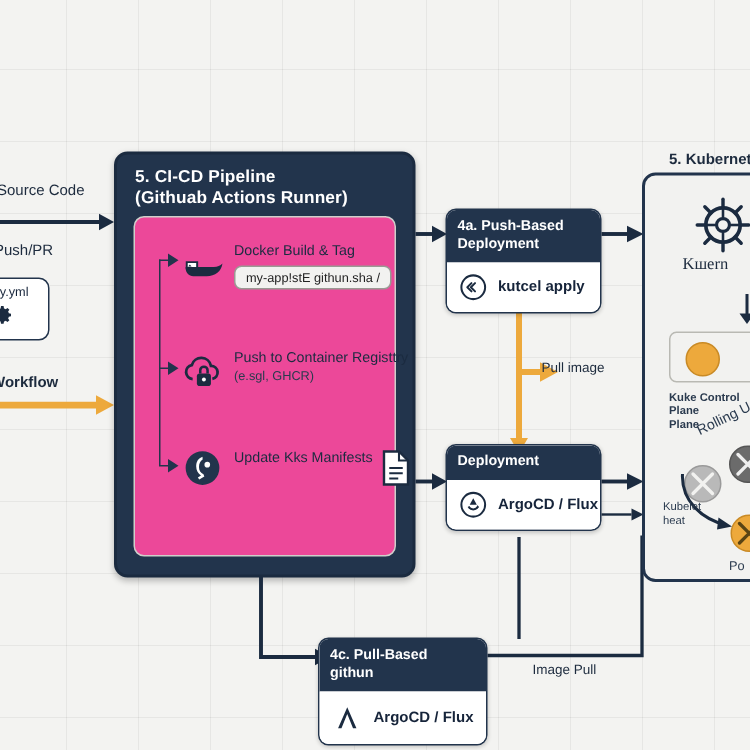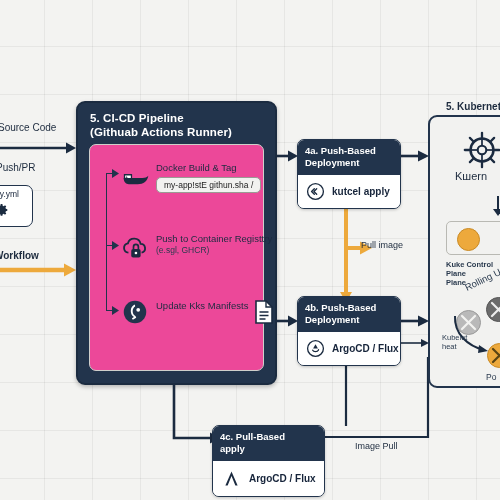"Kшеrn" .k8s-wheel-label { font-family: none -> Liberation Serif, serif }
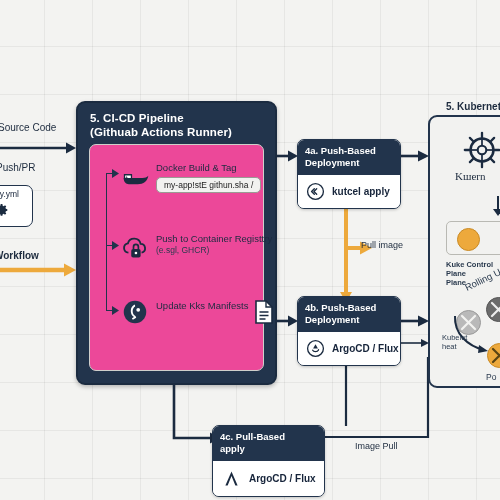"4b. Push-Based" div { html: <div>4b. Push-Based</div> -> none }
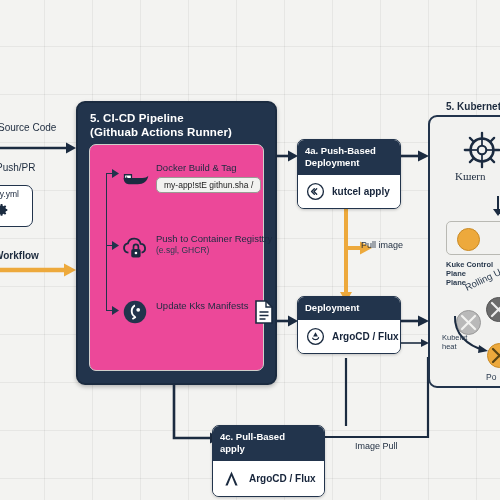"4c. Pull-Based apply" div { text: apply -> githun }
